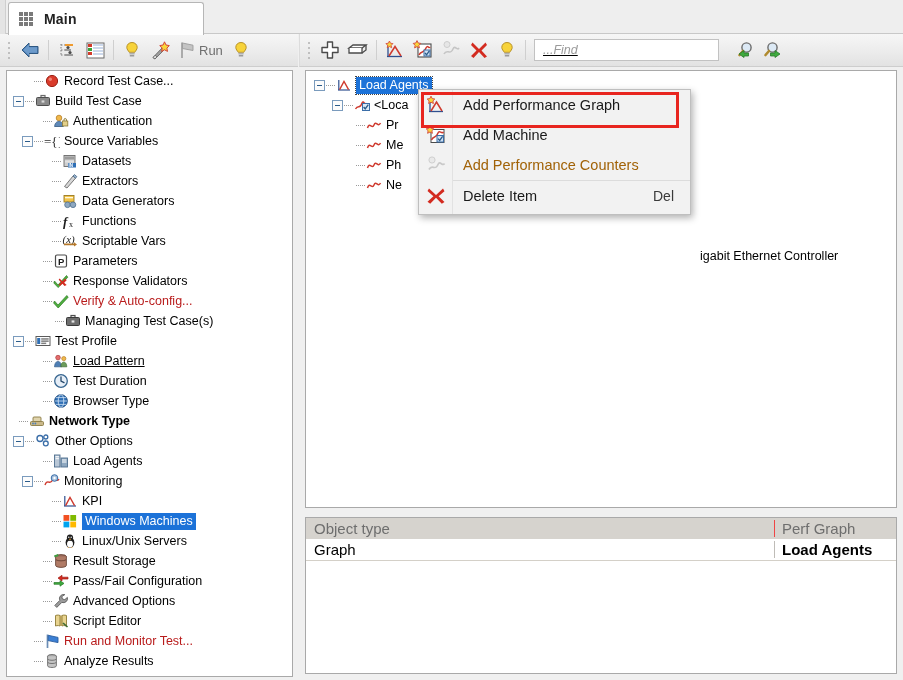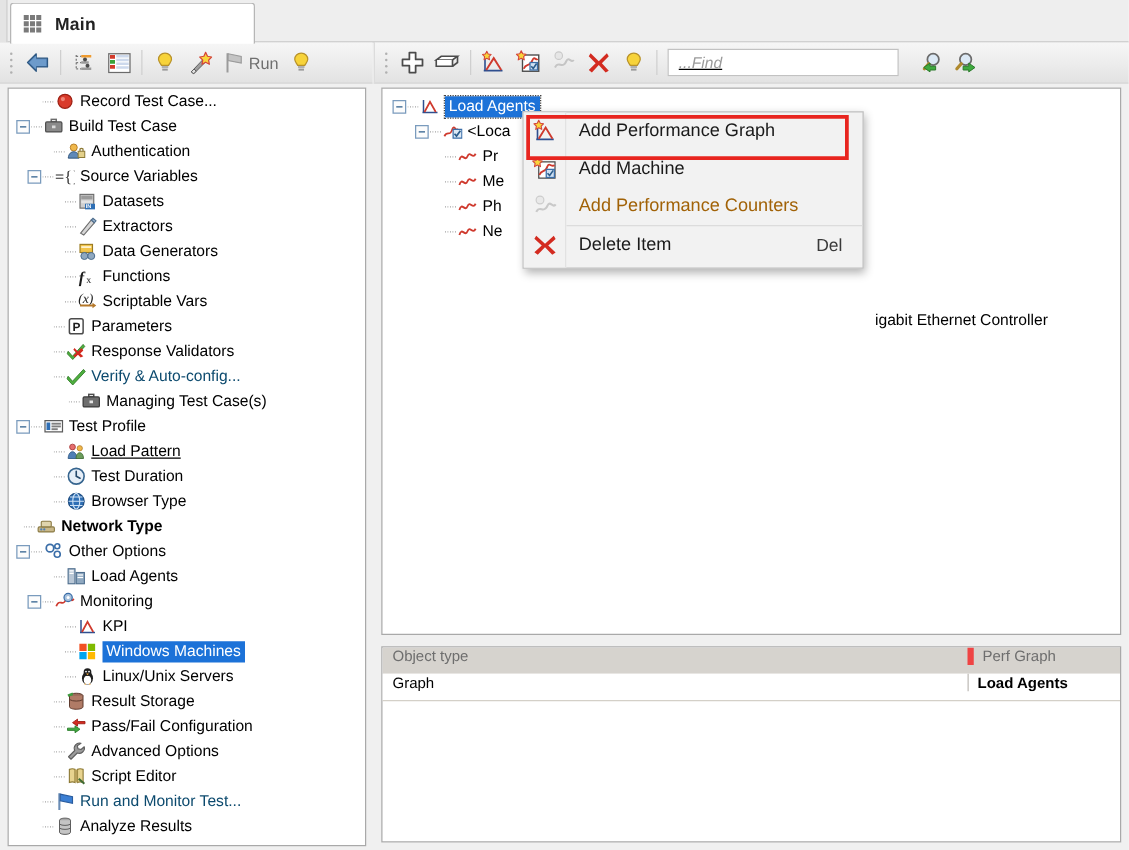"Verify & Auto-config..." .trow.disabled .lbl { color: #0c4a6e -> #b91c1c }
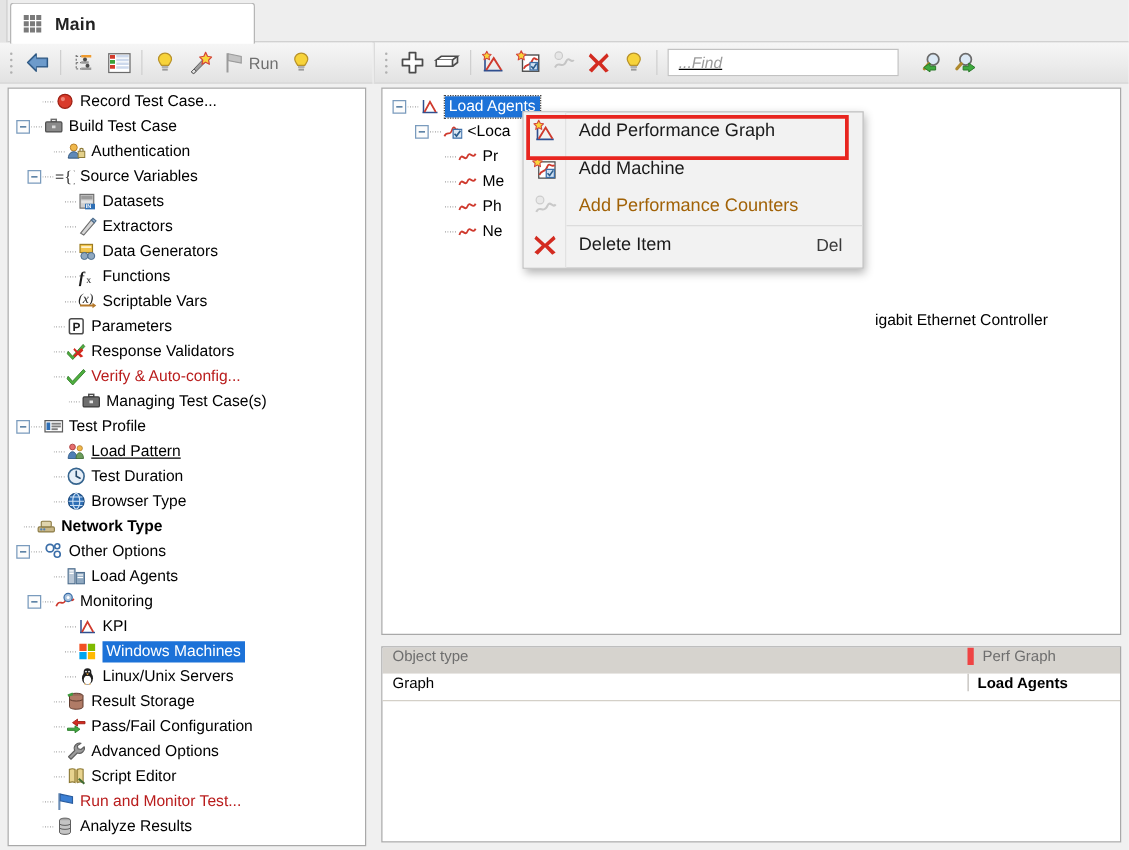"Object type" .grid-row { align-items: flex-start -> center; font-size: 12px -> 15px }
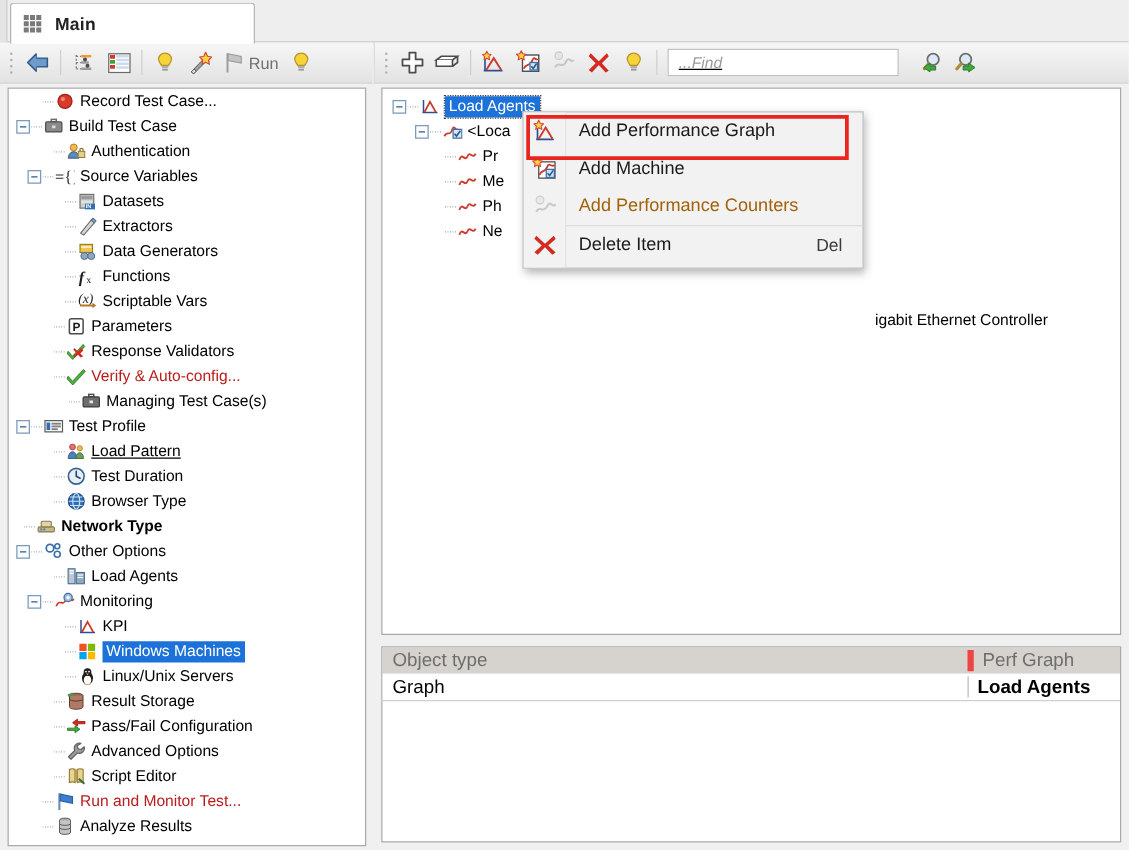"Perf Graph" .grid-row.header .c2 { border-left: 5px solid #ef4444 -> 1px solid #ef4444 }
